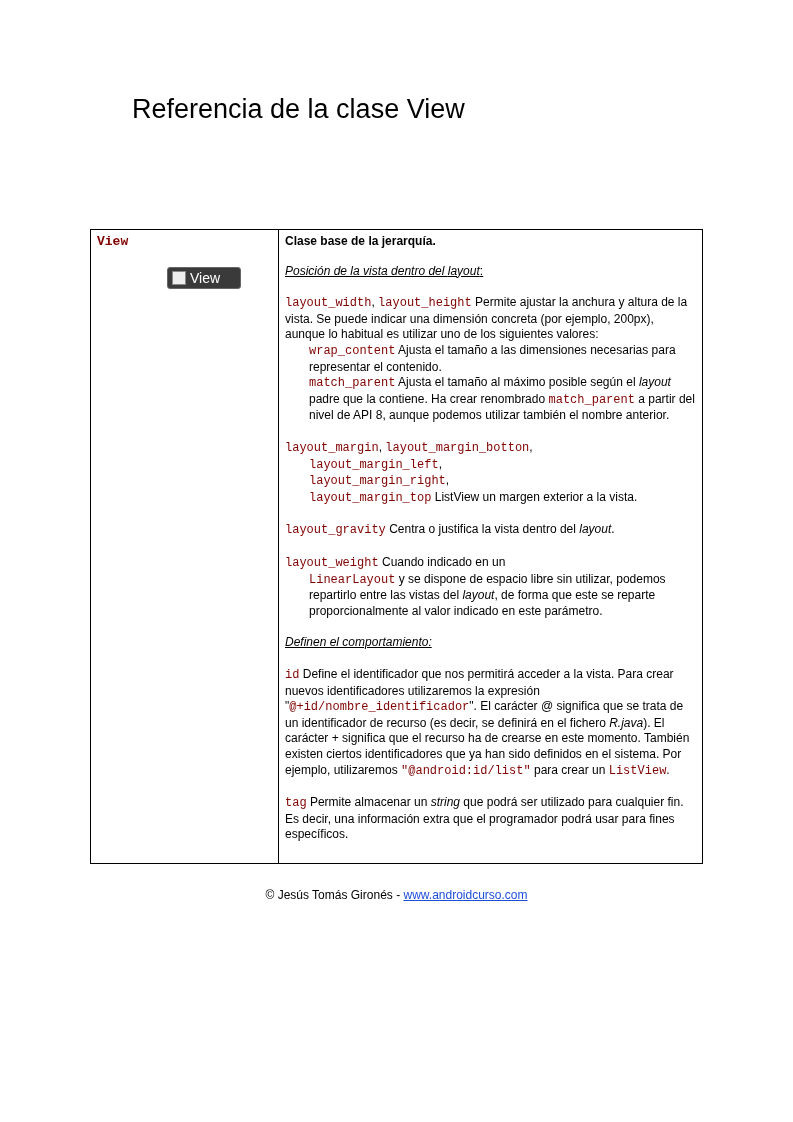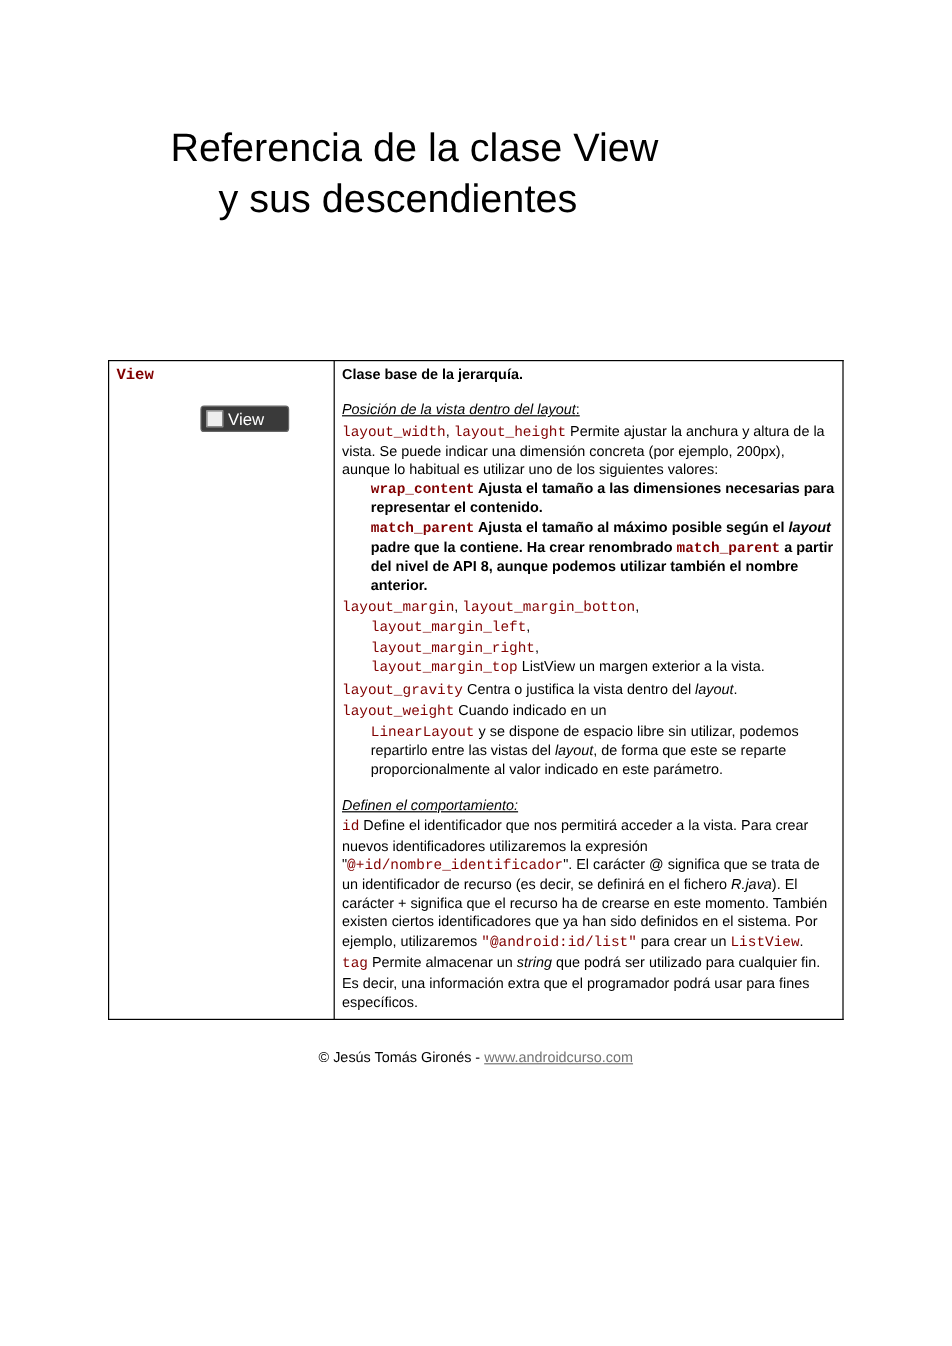"Referencia de la clase View" .title { font-size: 33px -> 27px; margin: 12px -> 2px }
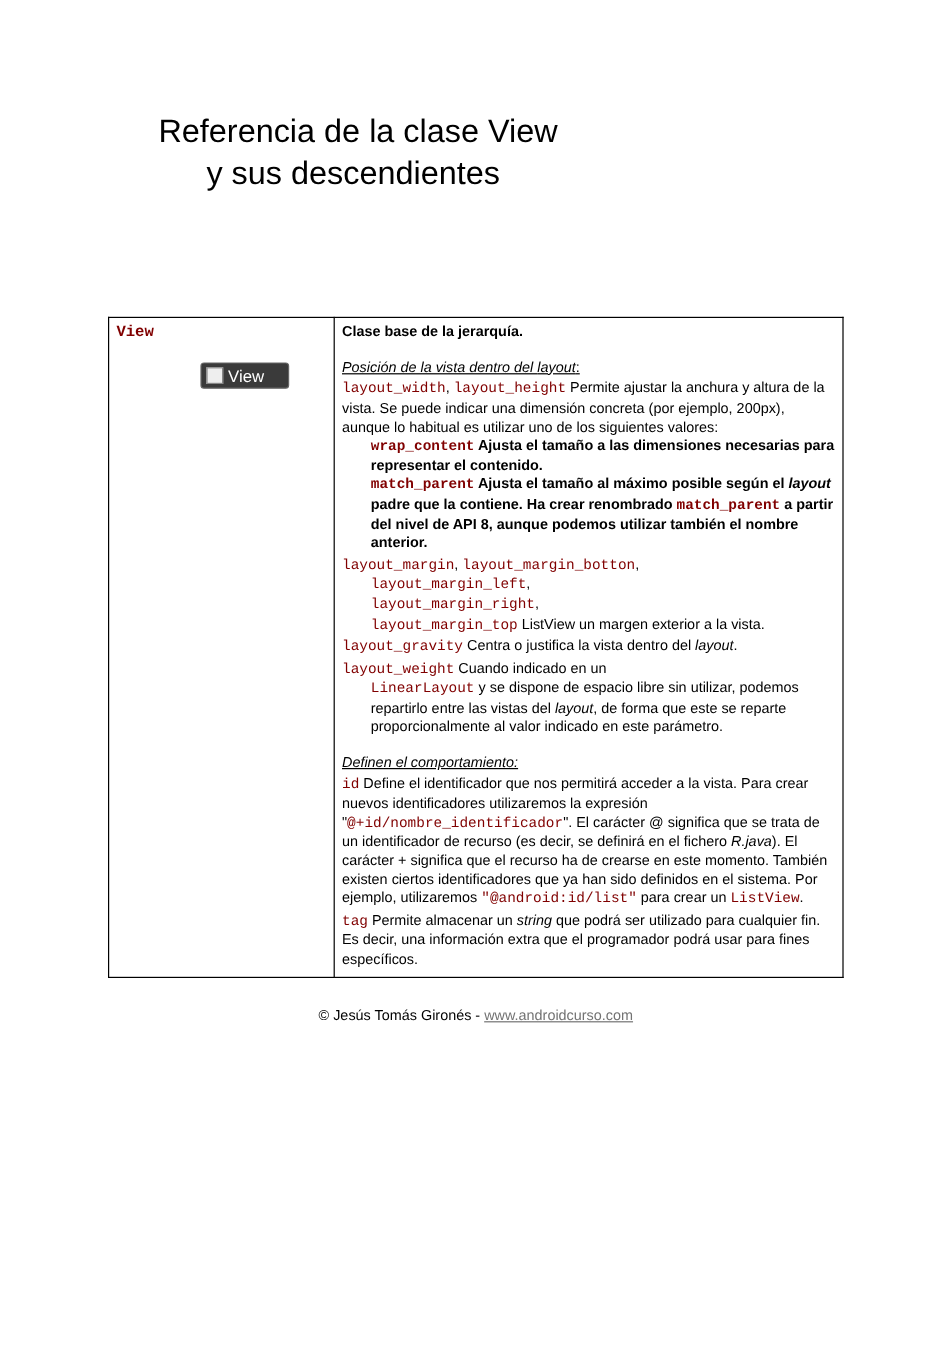"y sus descendientes" span.title-line2 { html: <span>y sus descendientes</span> -> none }
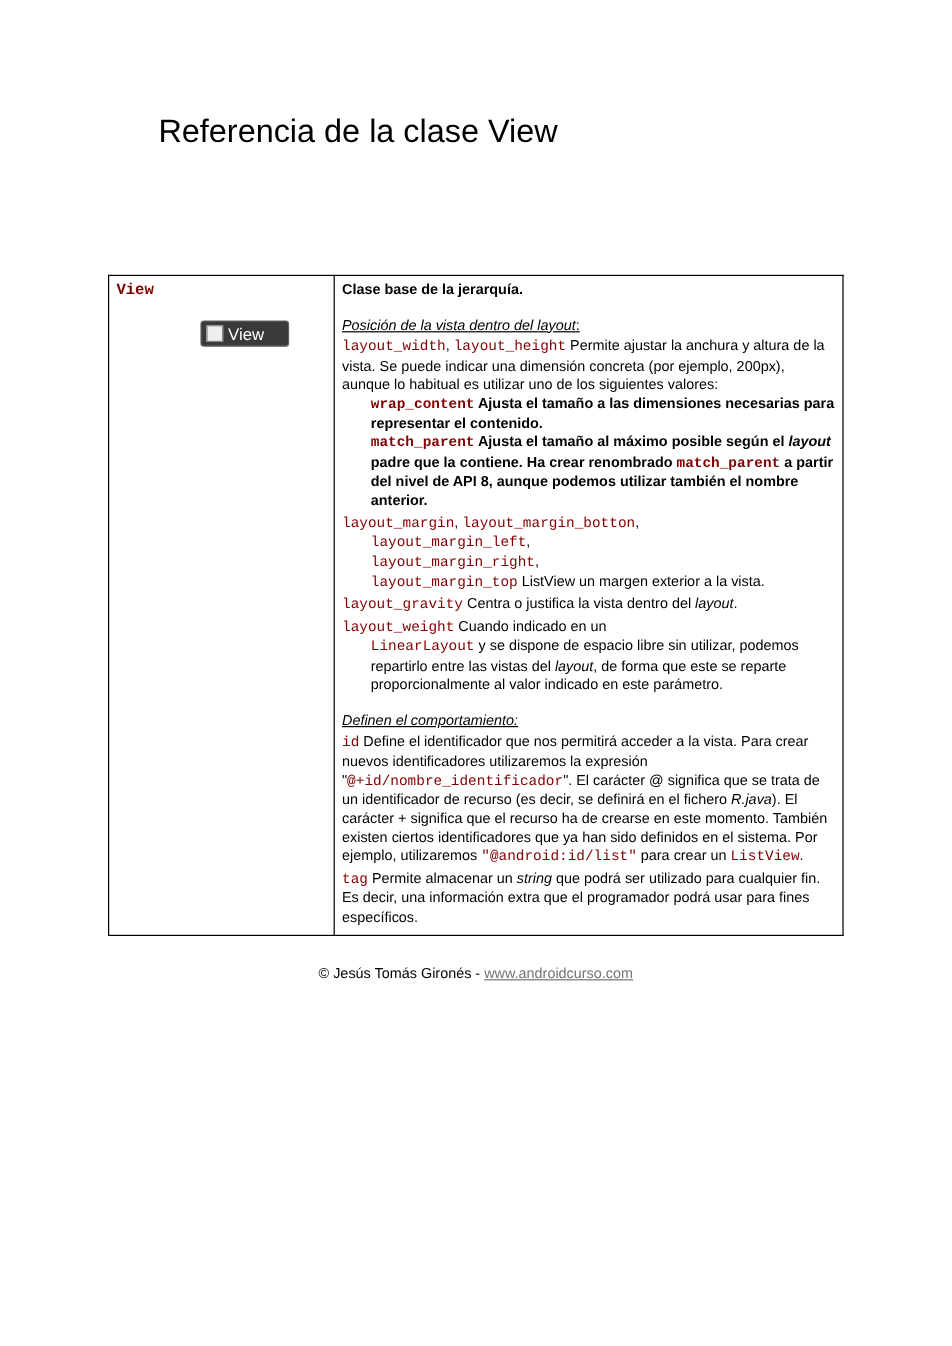"layout_width, layout_height Permite" .attr-block { margin: 2px 0 -> 16px 0 }
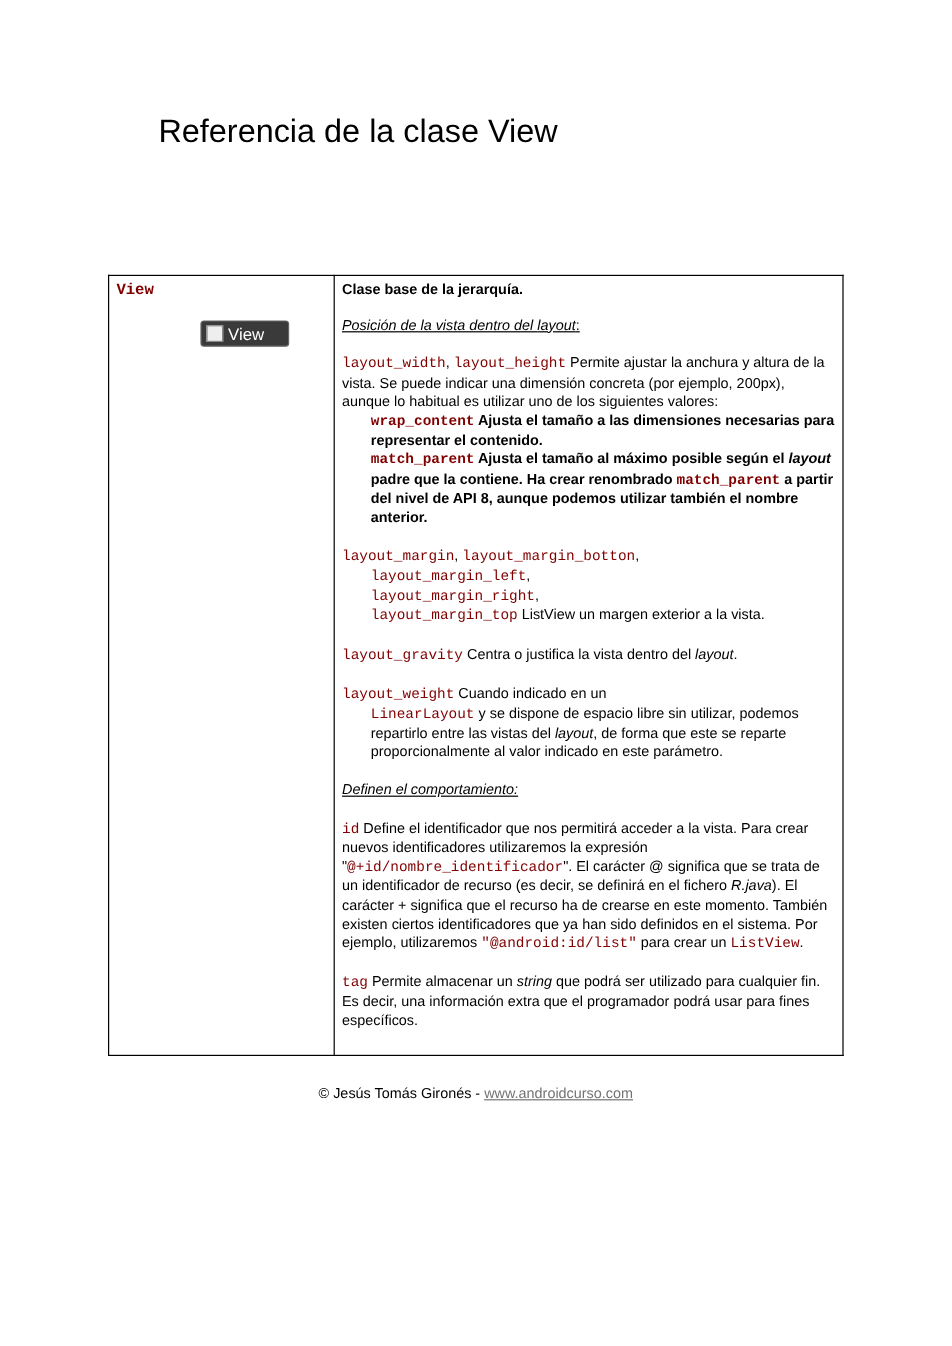"wrap_content Ajusta el tamaño a" .sub-body { font-weight: bold -> none }
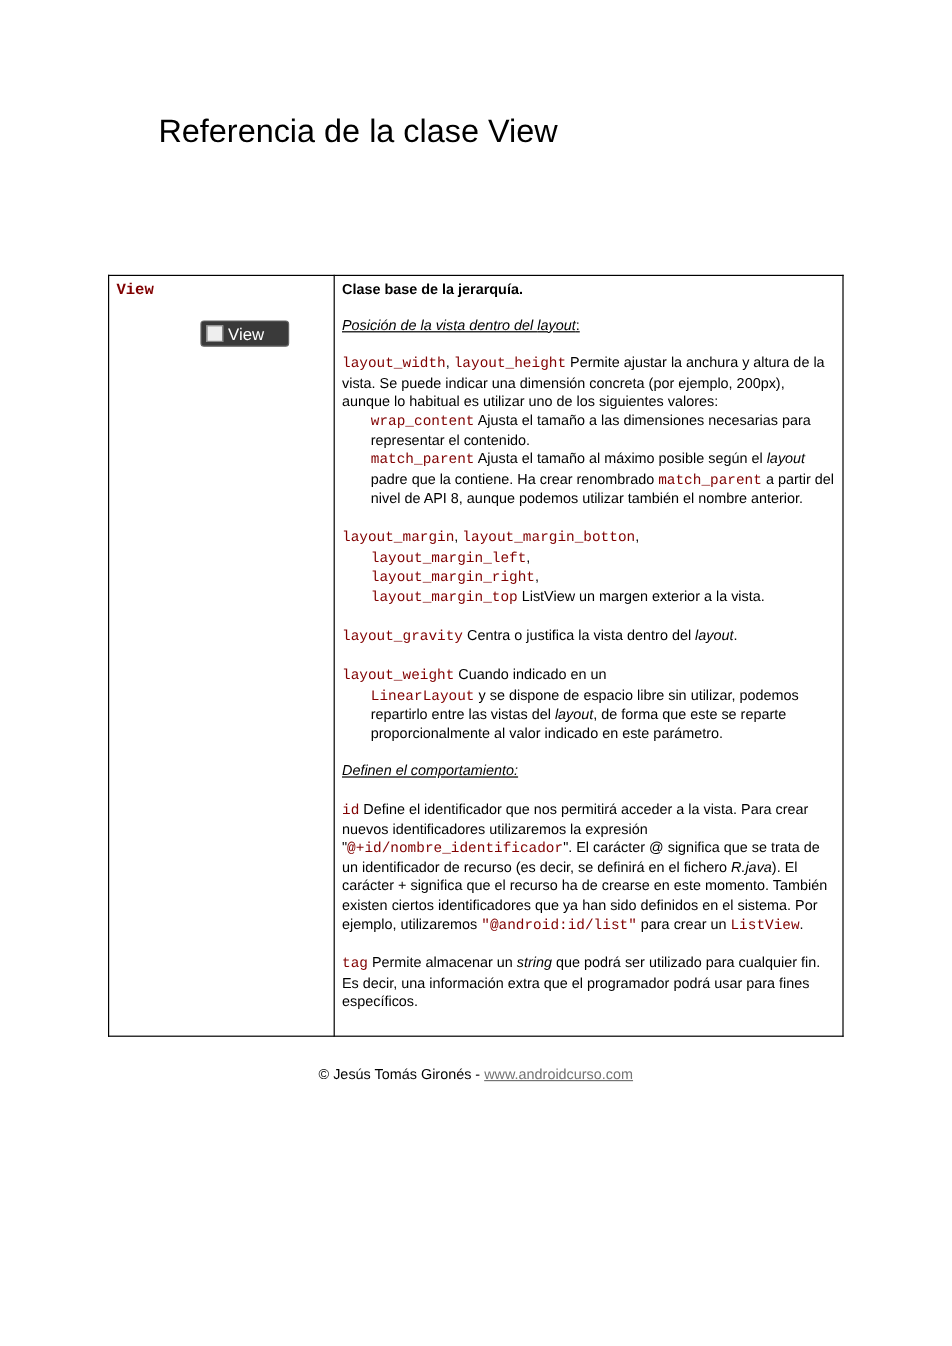"www.androidcurso.com" .footer a { color: #737373 -> #1d4ed8 }
